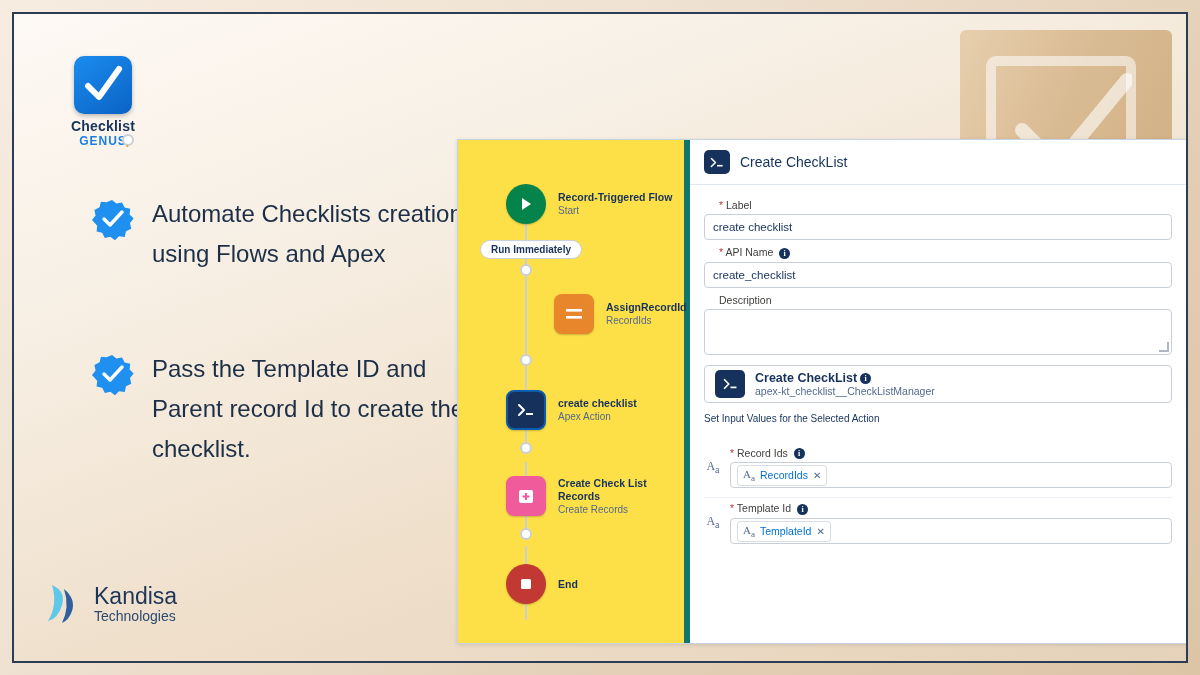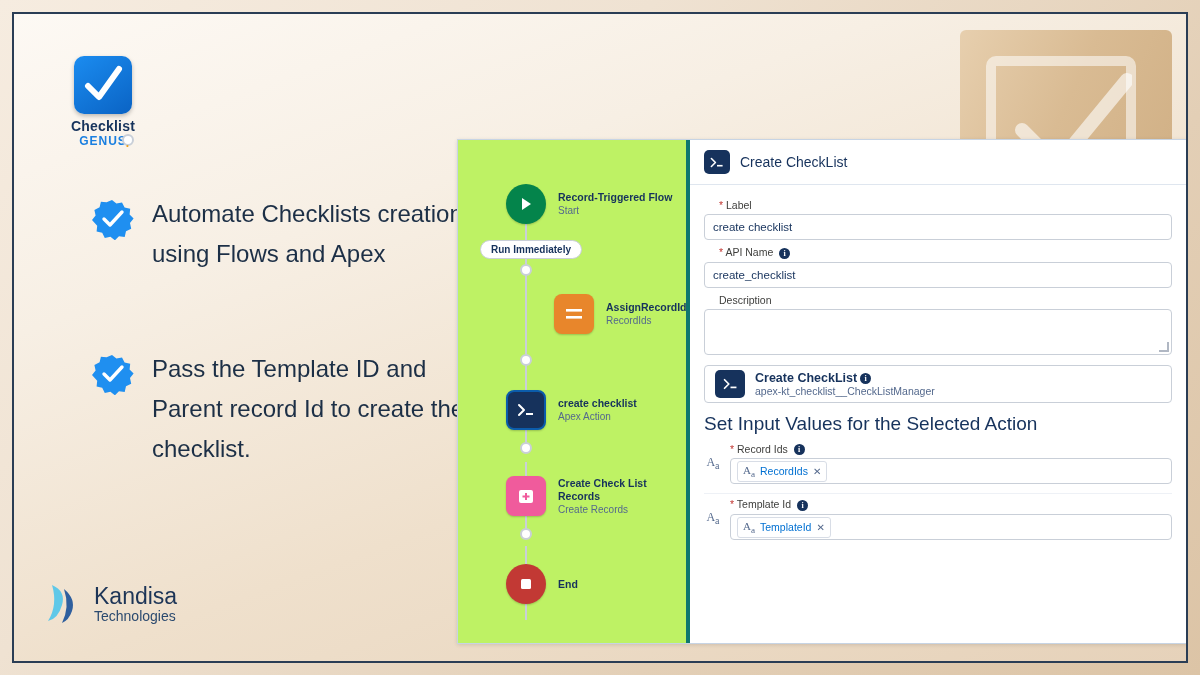"Record-Triggered Flow" #canvas { background: #bef264 -> #fde047; border-right: 4px solid #0f766e -> 6px solid #0f766e }
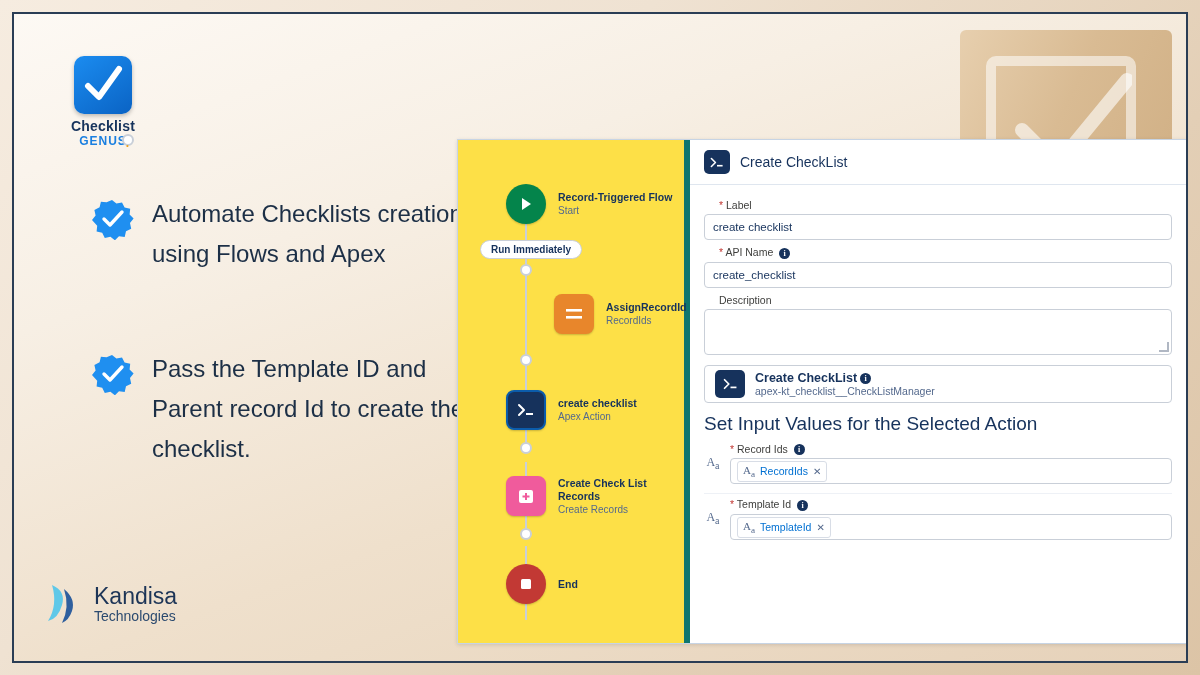"Set Input Values for the" .sectiontitle { font-size: 19px -> 10px; margin: 10px 0 4px -> 10px 0 19px }
